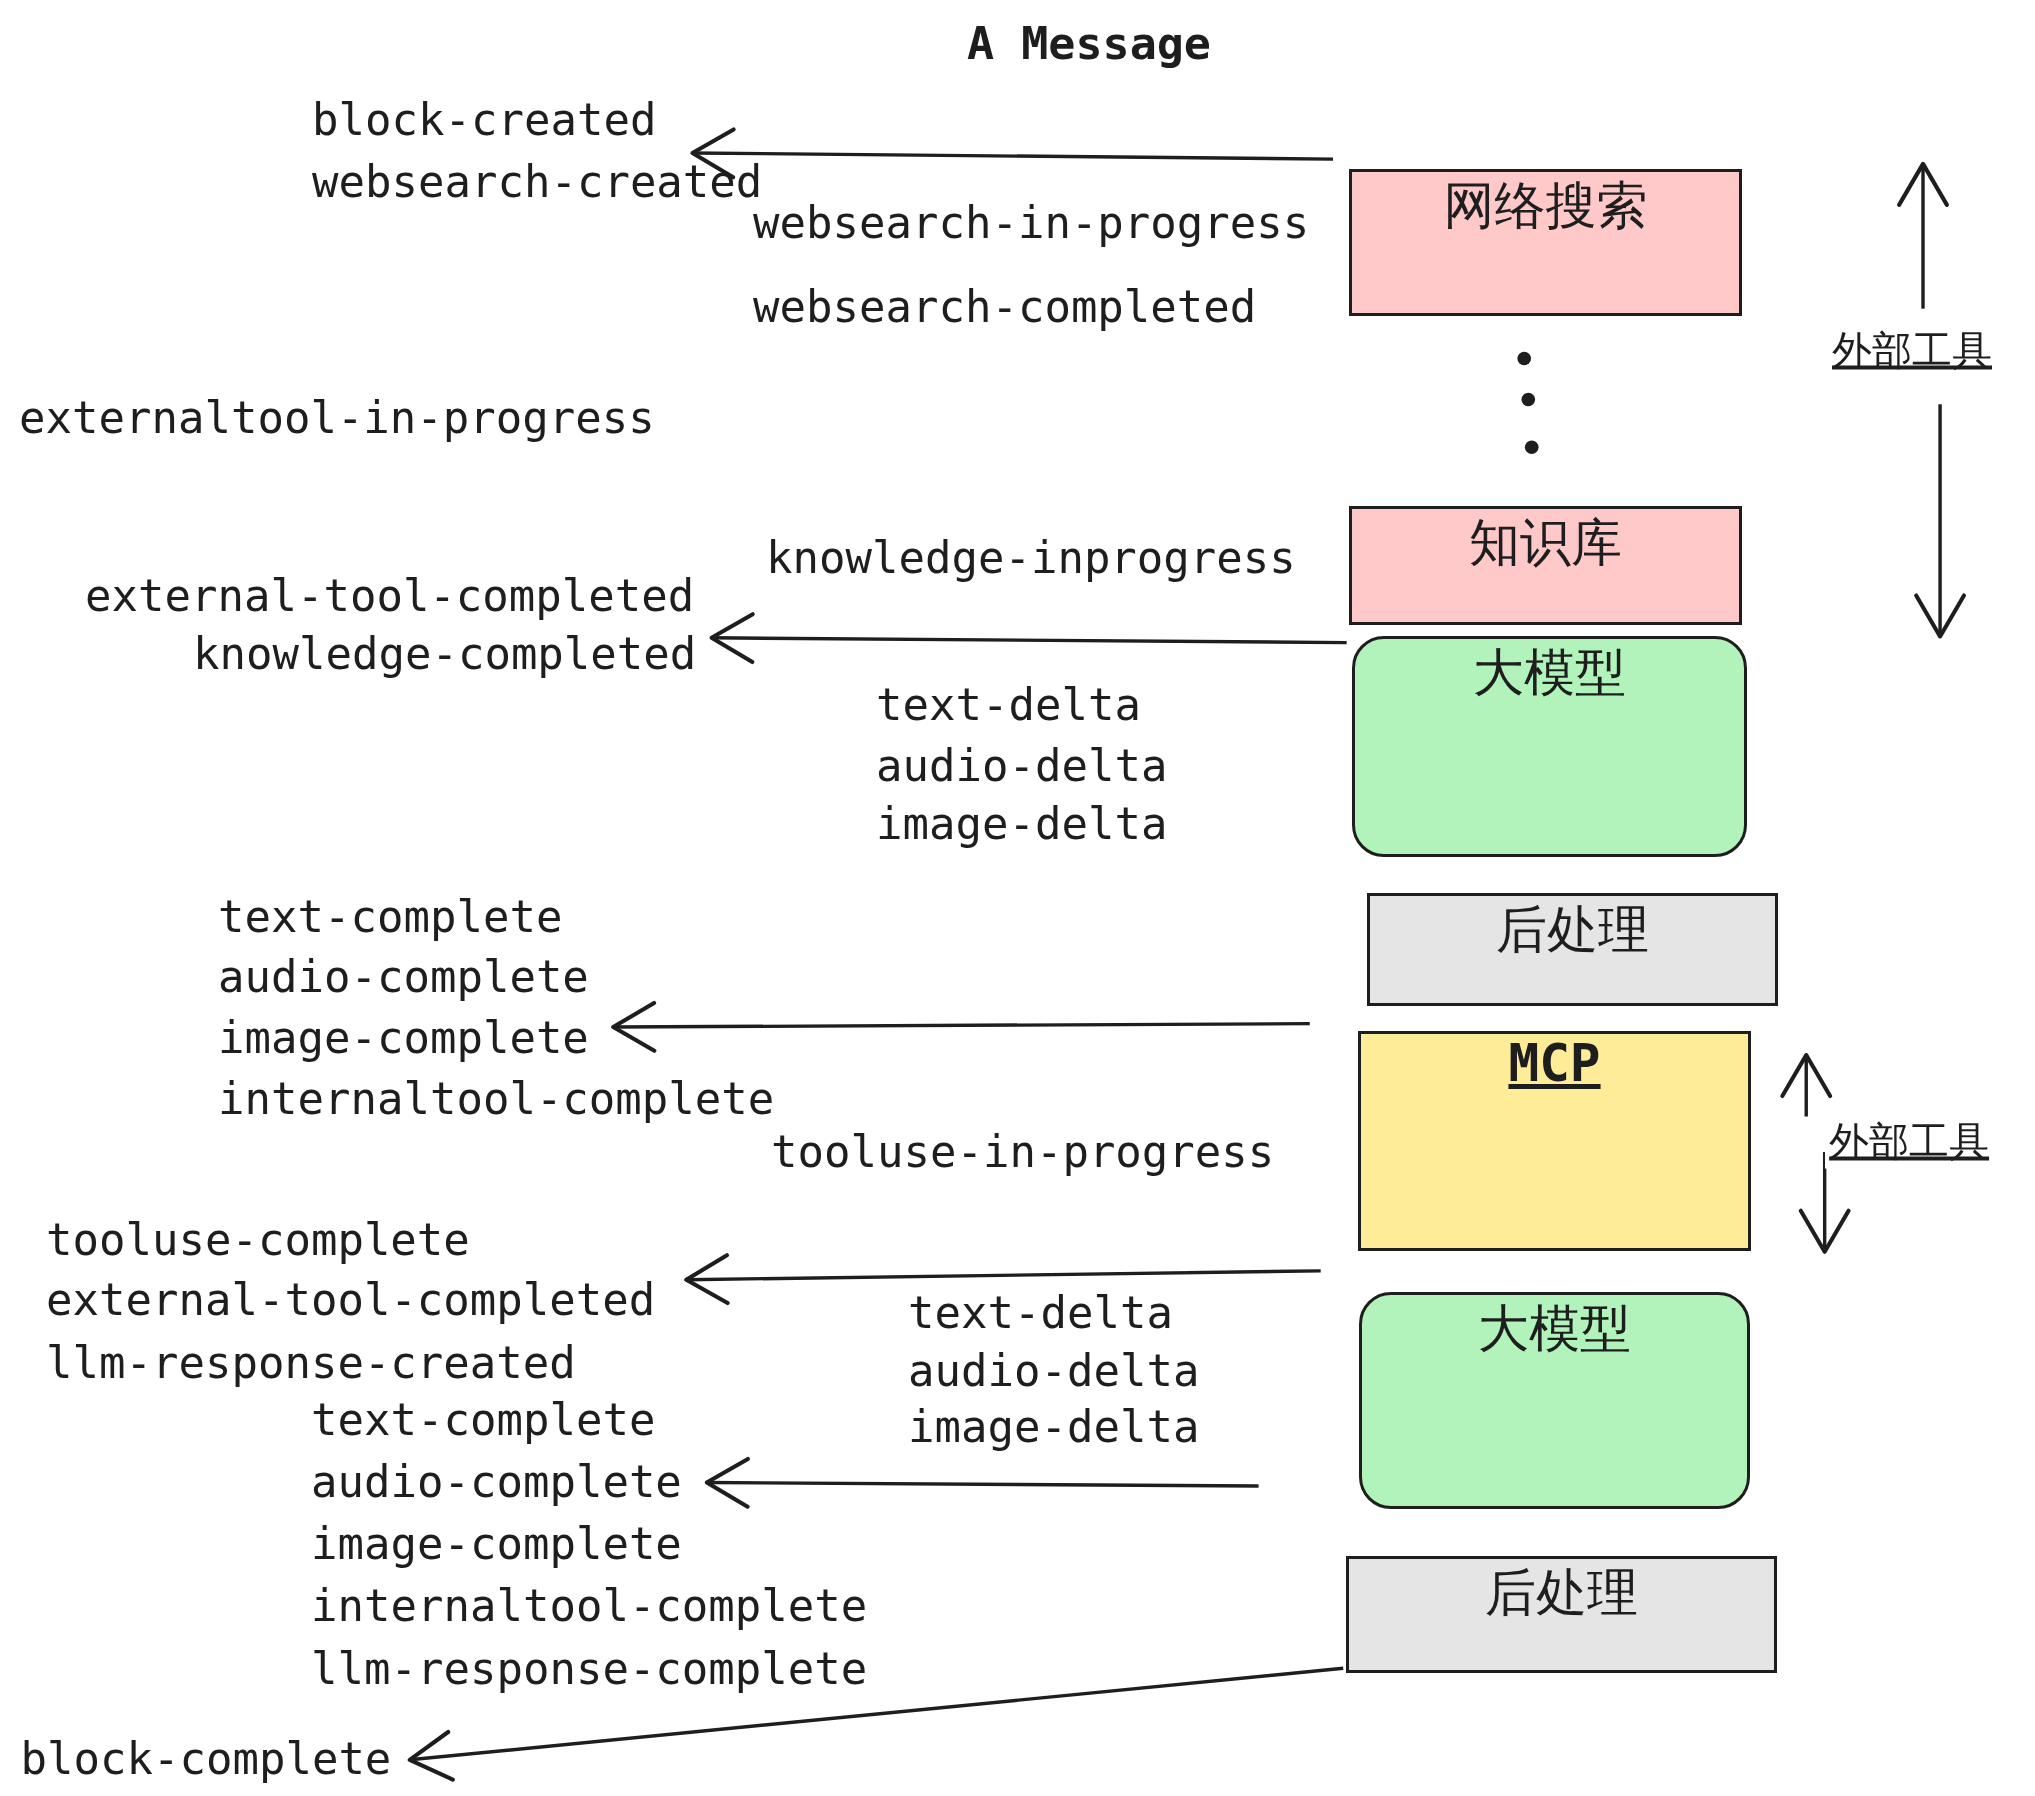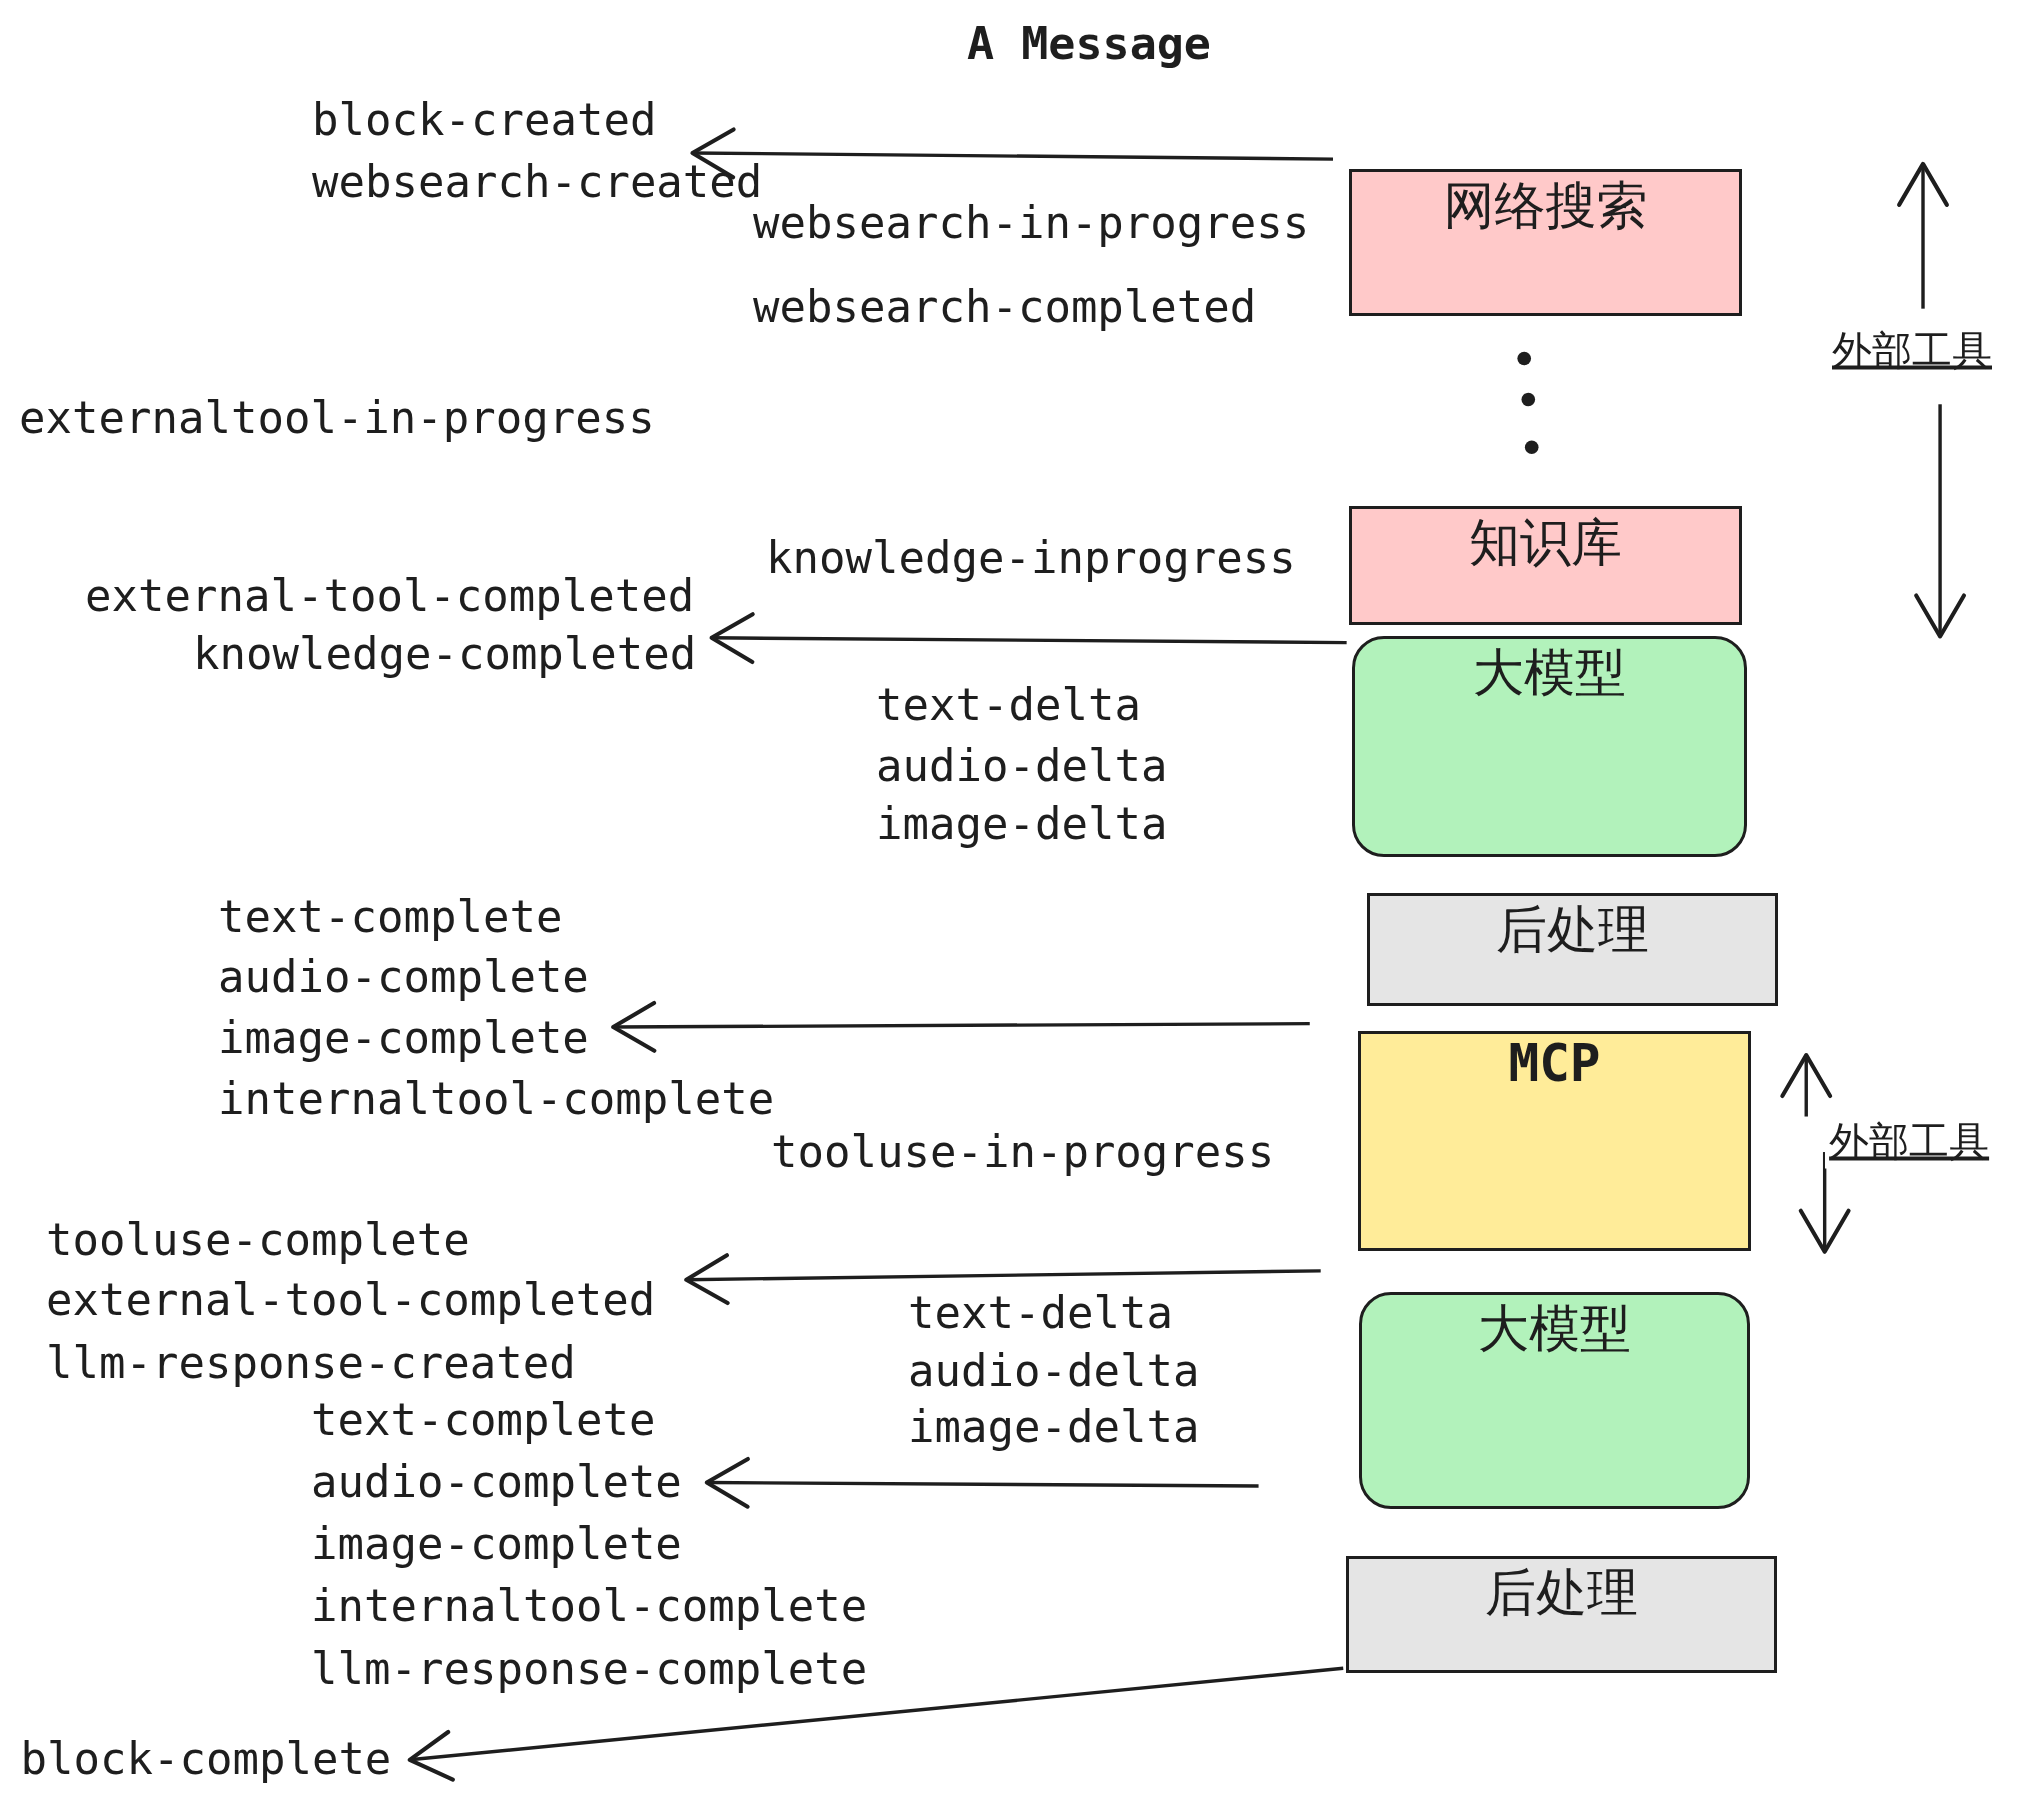"MCP" .box.mono { text-decoration: none -> underline }
